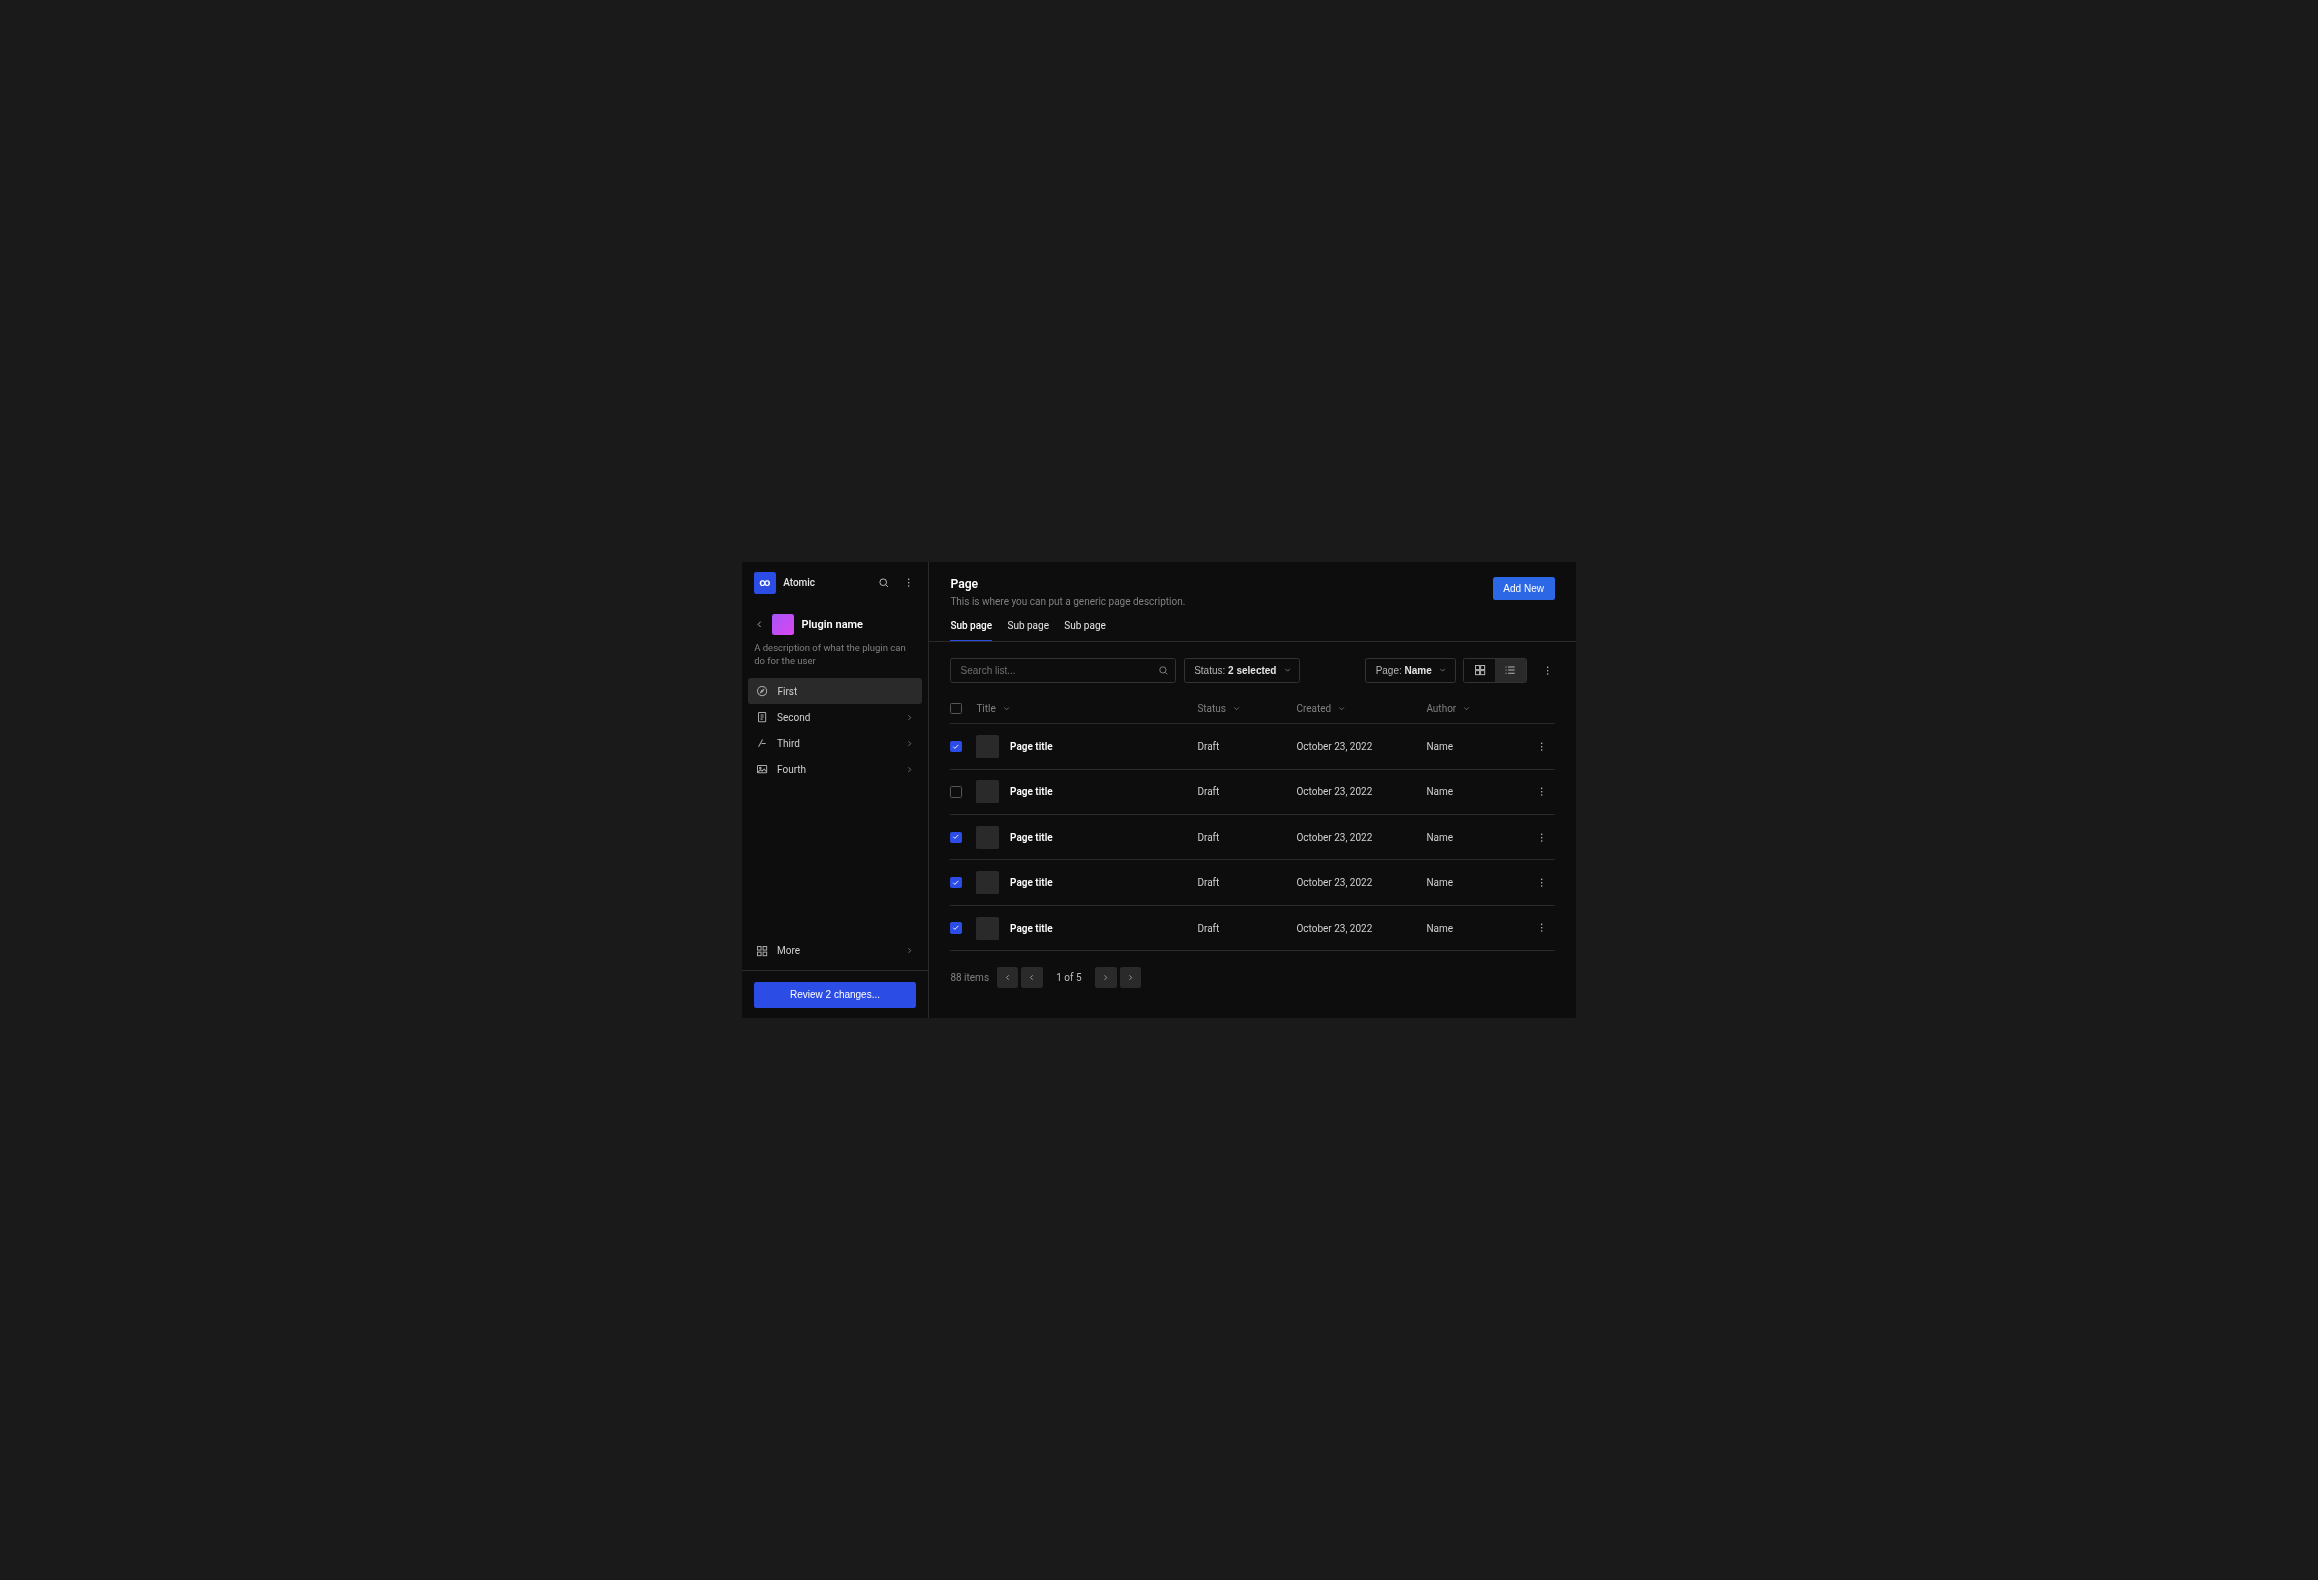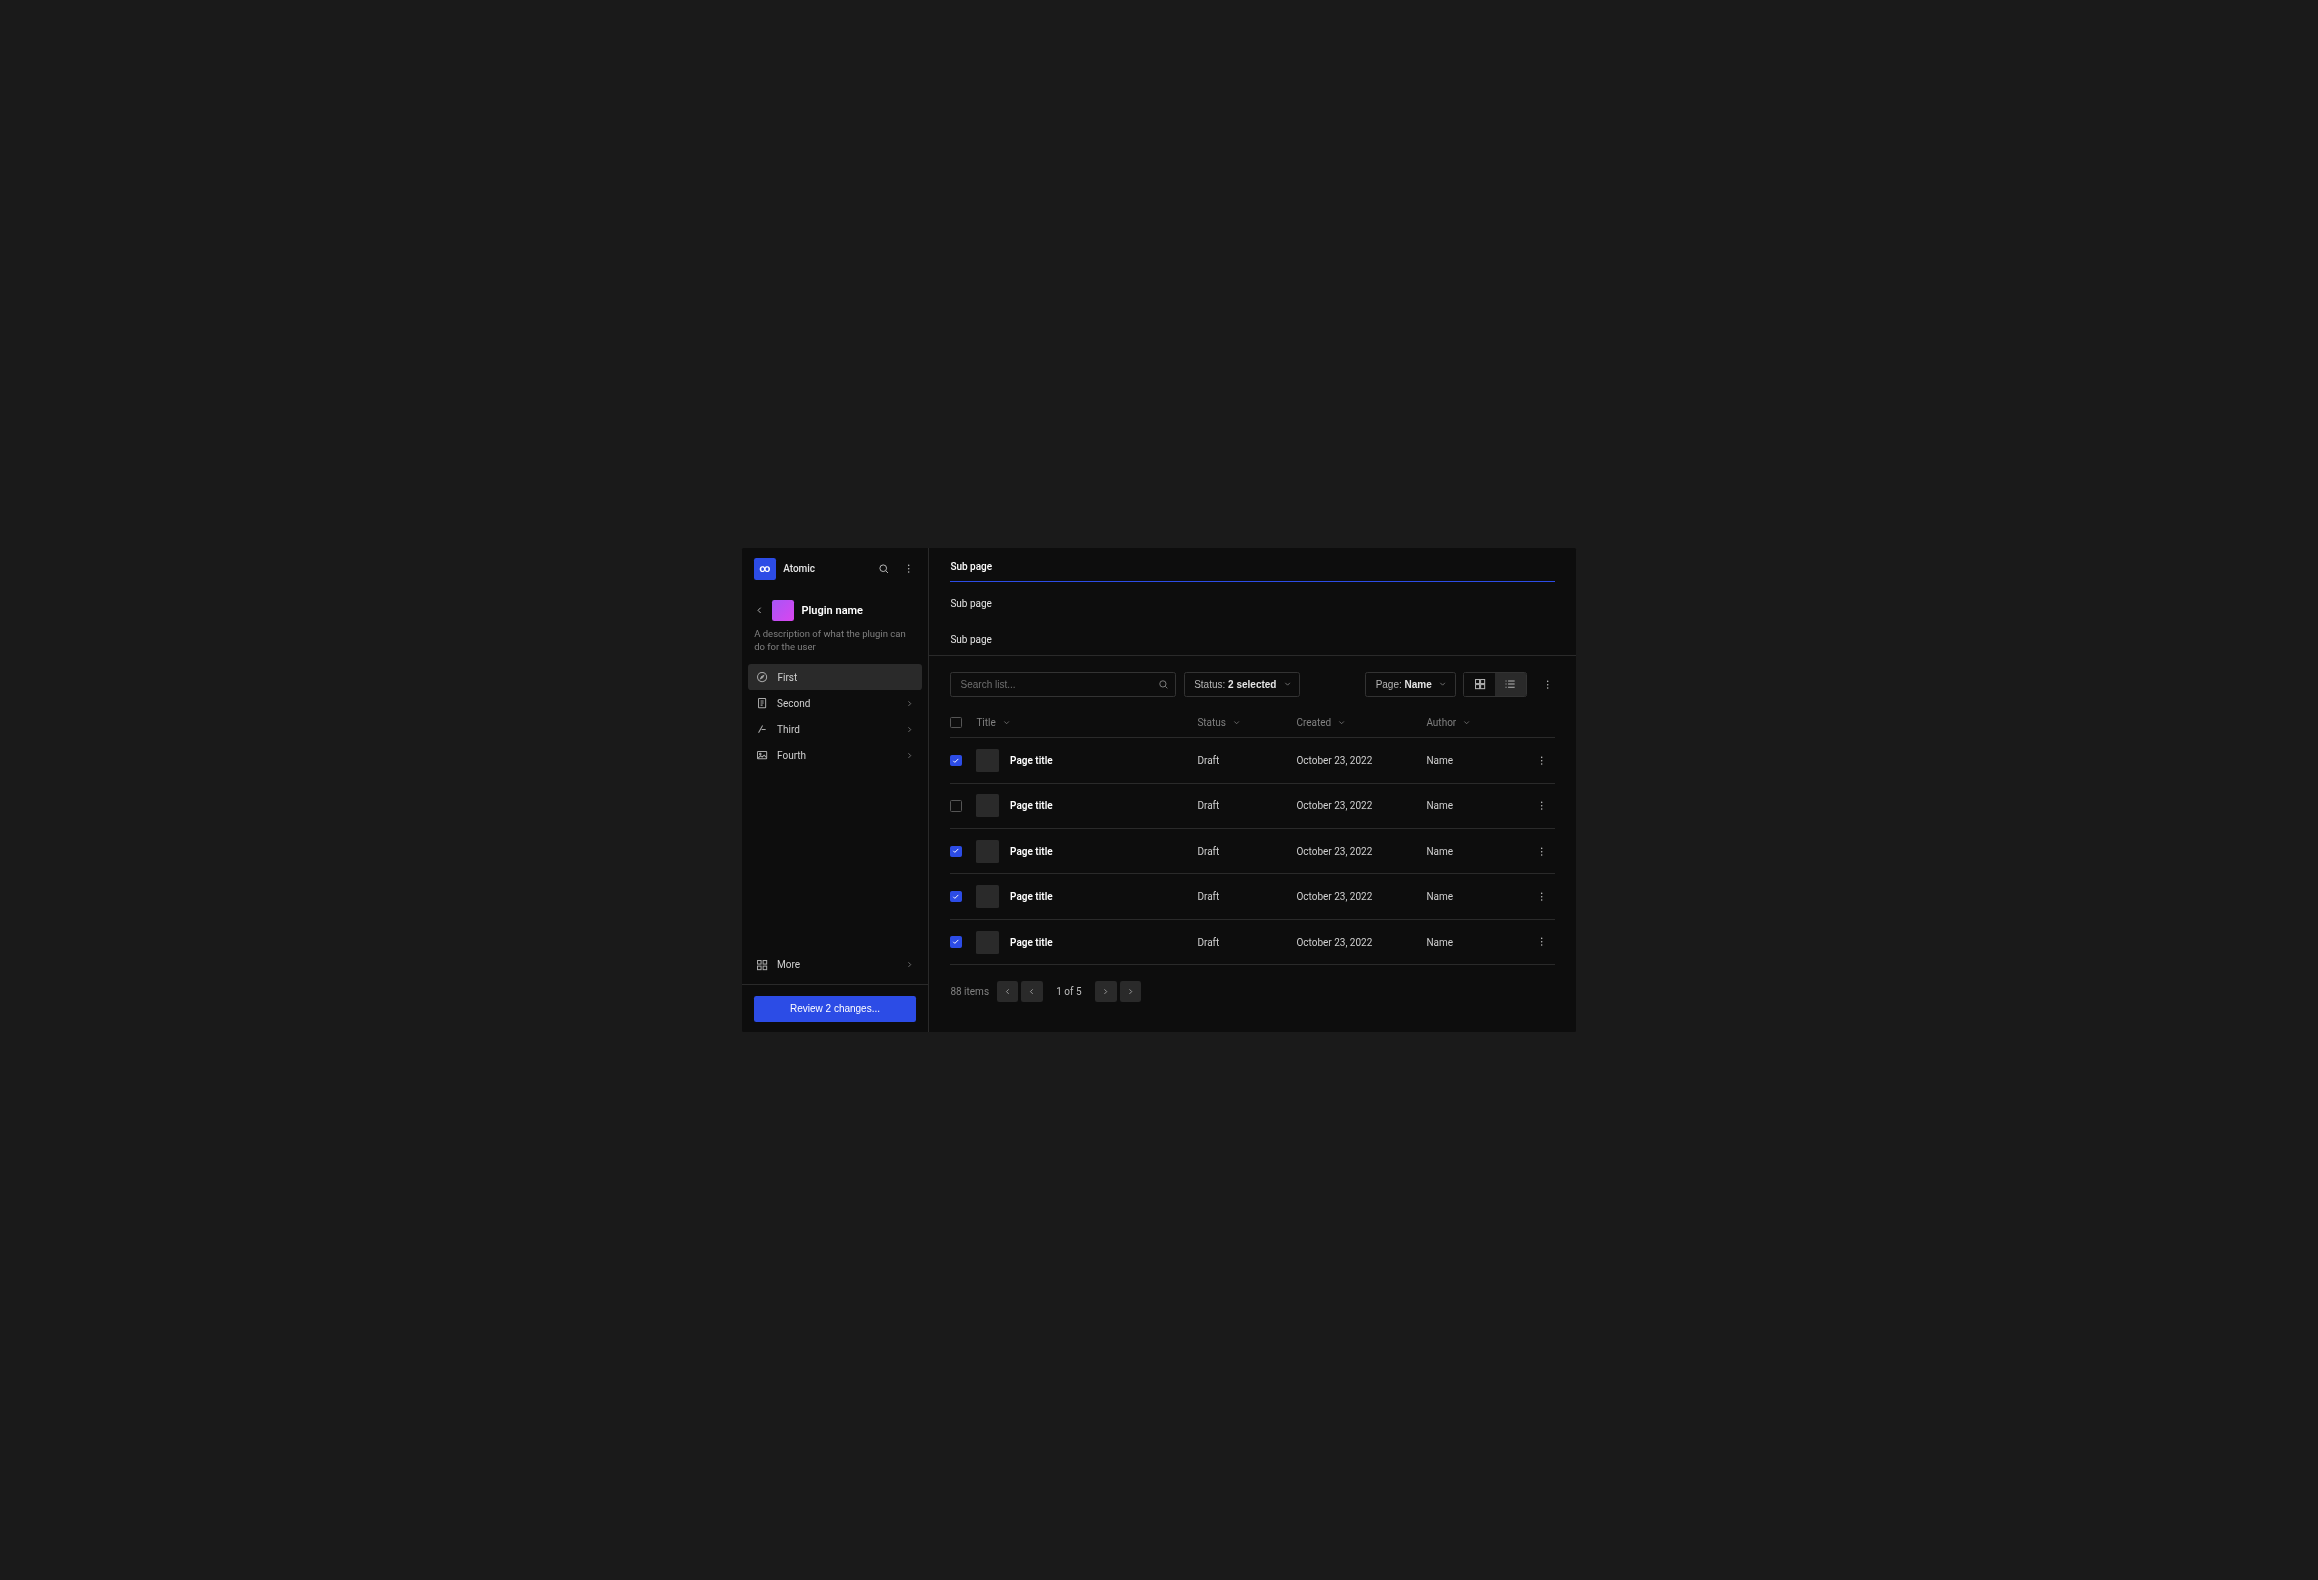"Page" div.page-header { html: none -> <div> <div> <div>Page</div> <div>This is where you can put a generic page description.</div> </div> <button>Add New</button> </div> }
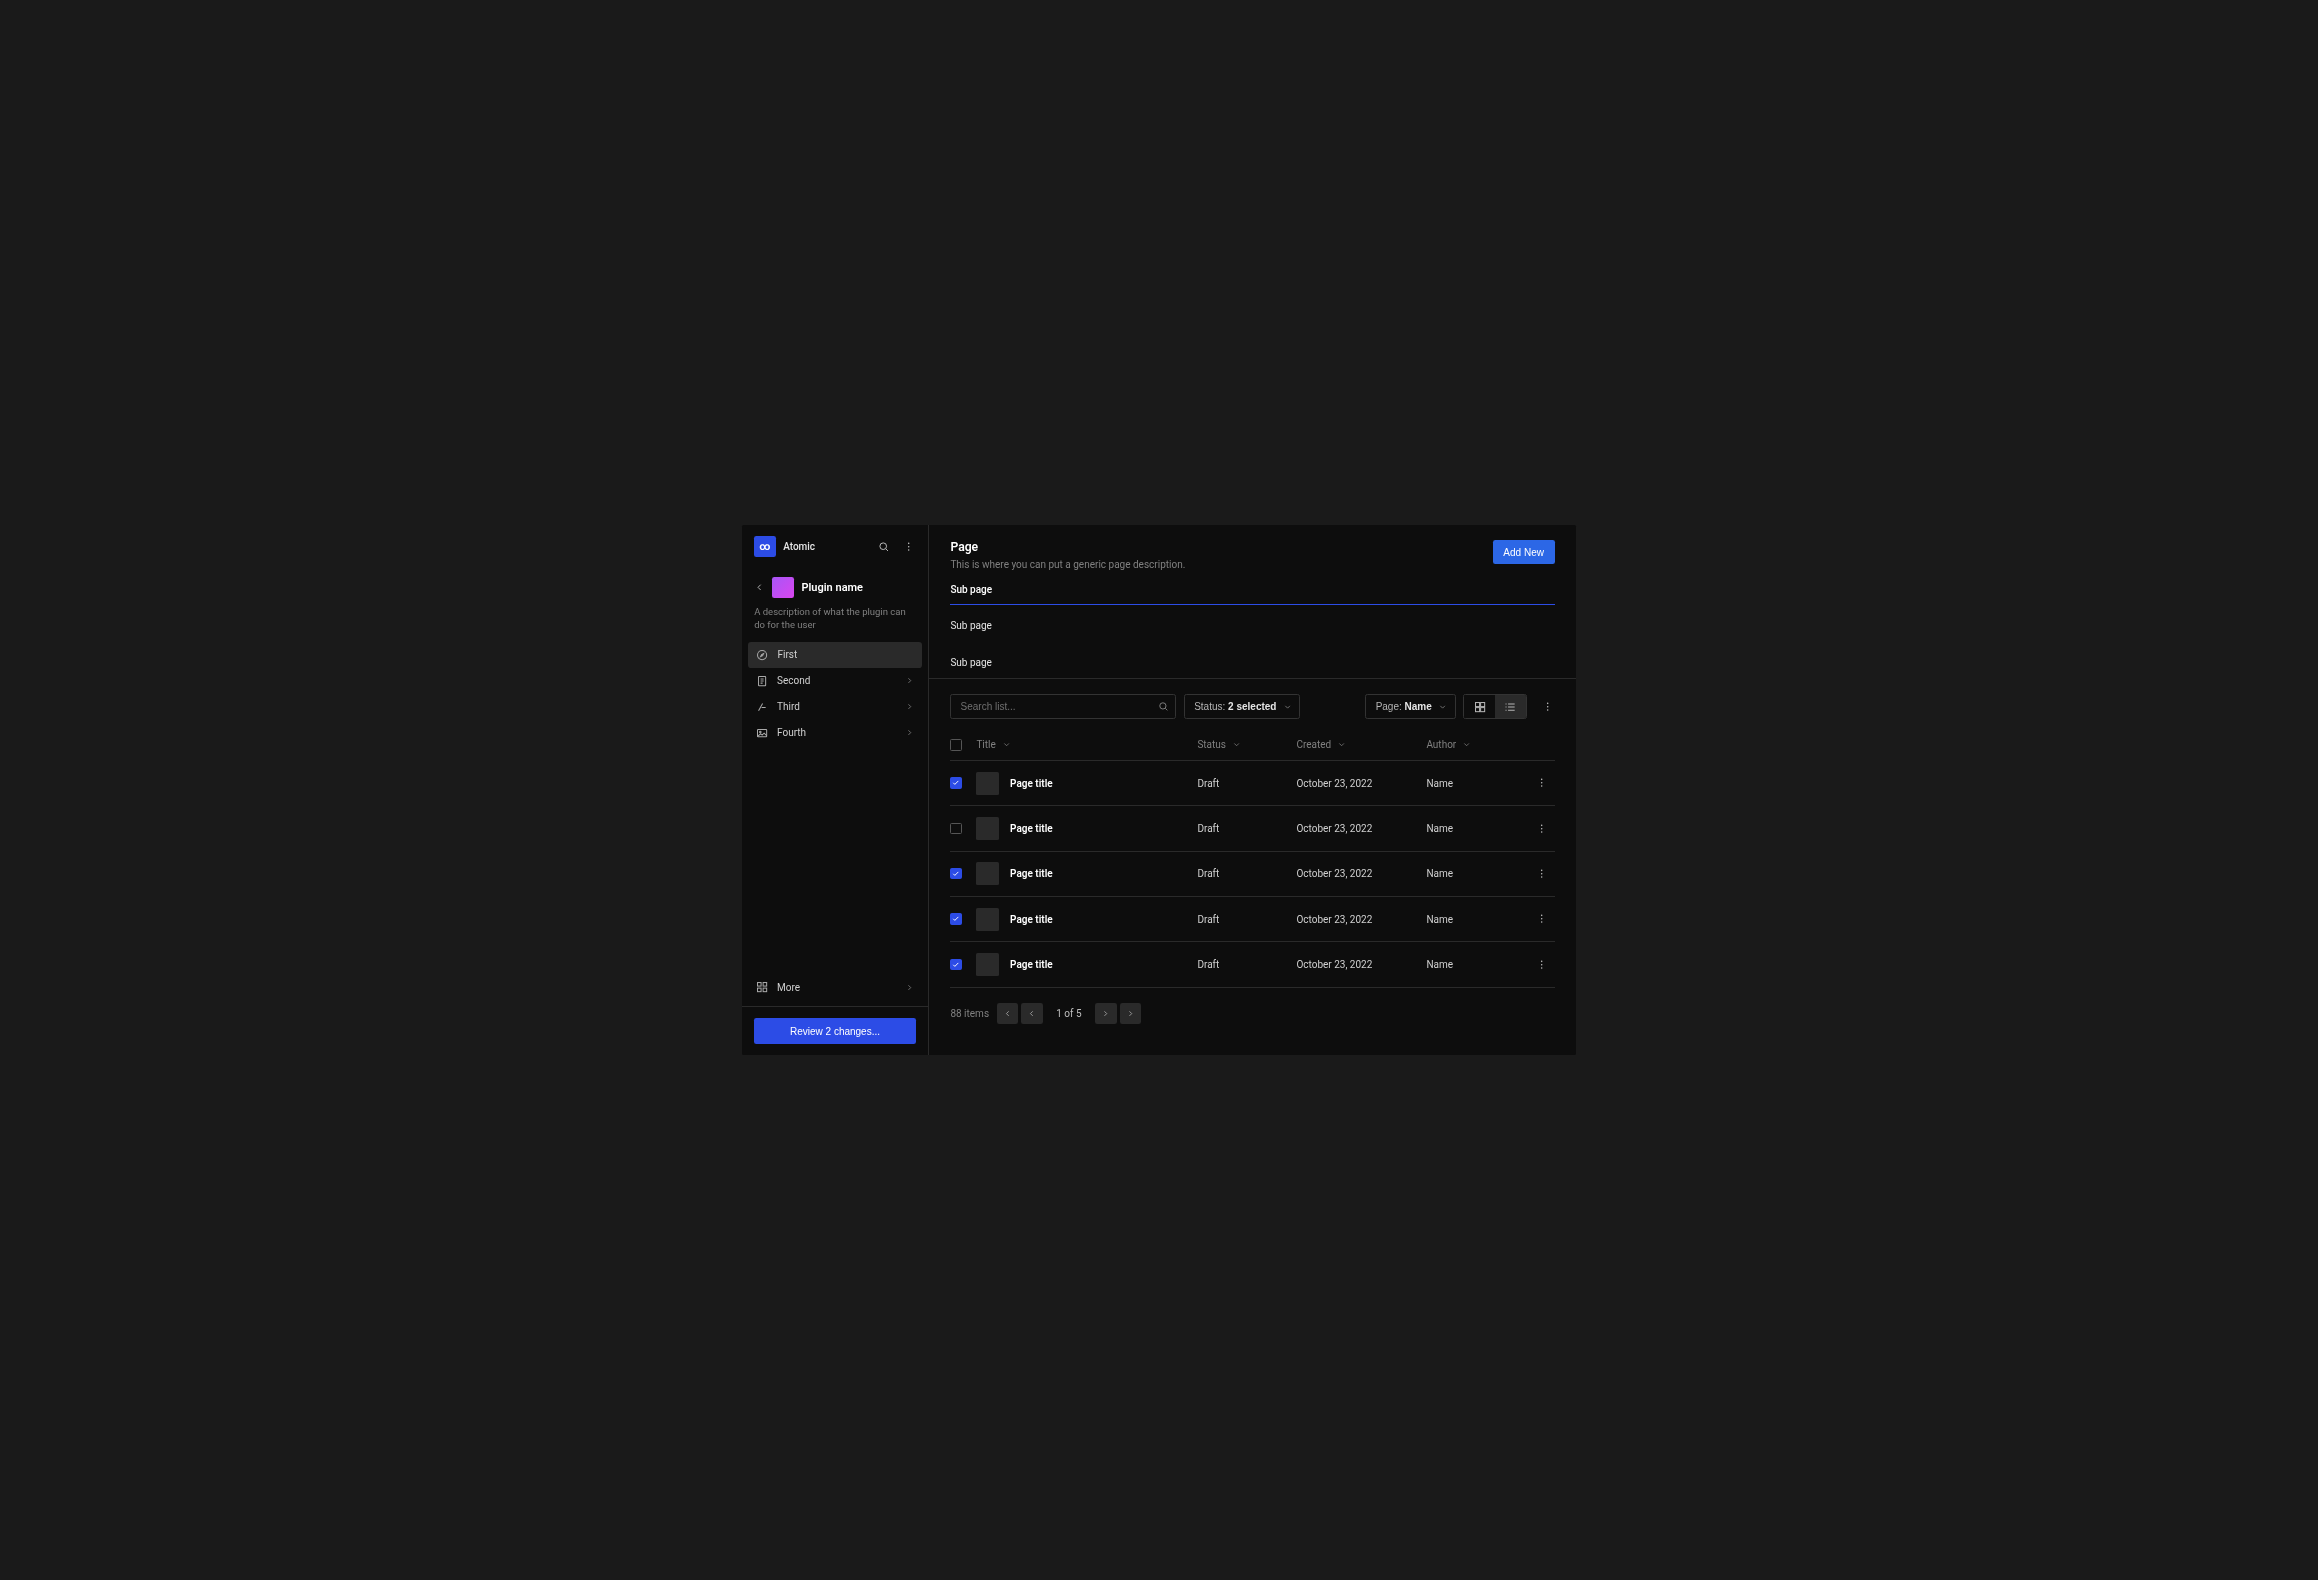"Sub page" .tabs { flex-direction: column -> none }
